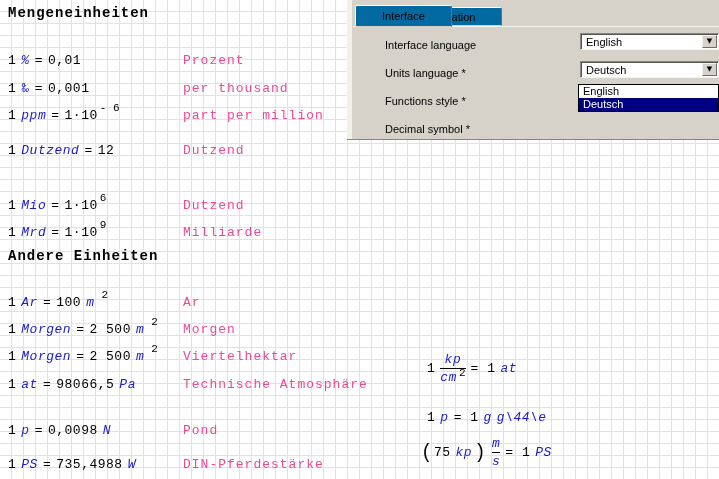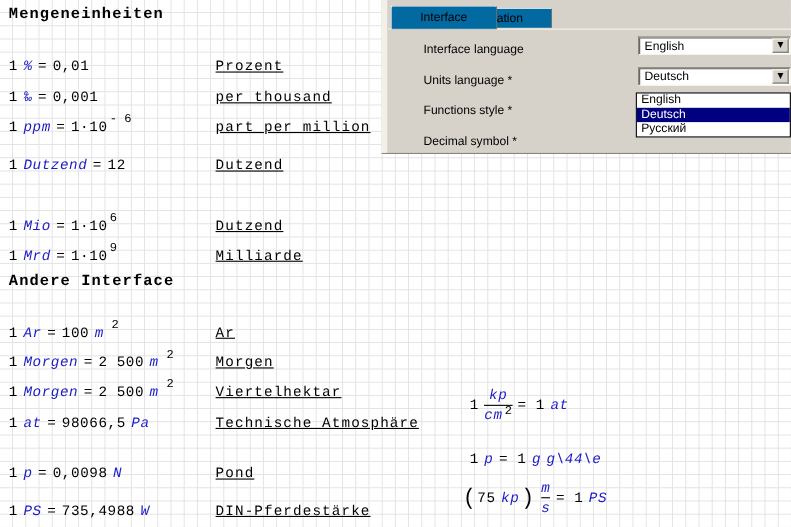"Prozent" .desc { color: #000000 -> #ec4899; left: 188px -> 175px; text-decoration: underline -> none }
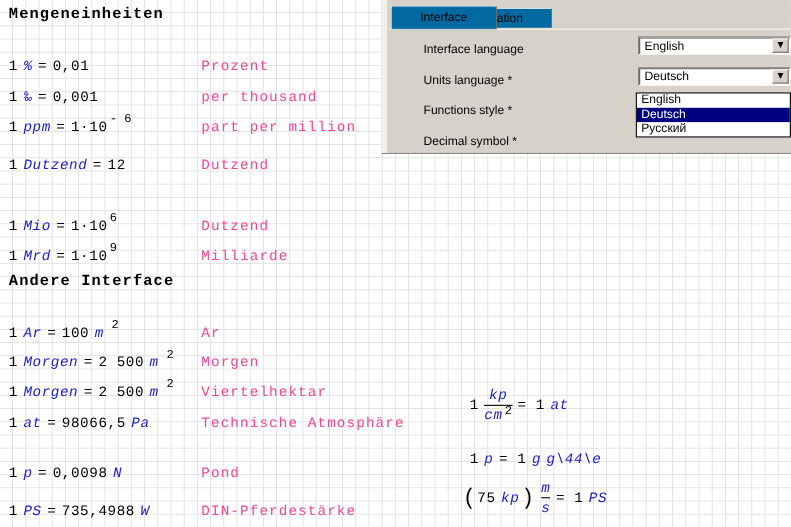"Русский" div.dropitem { html: <div>Русский</div> -> none }
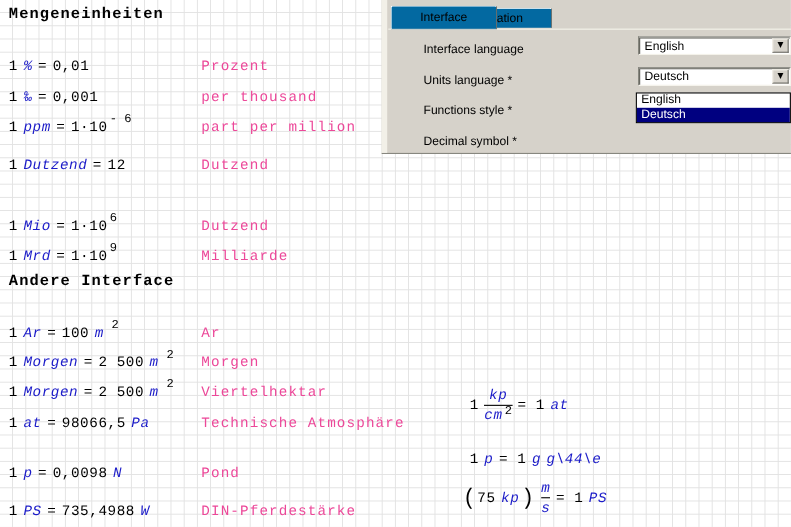"Andere Interface" div.heading { text: Interface -> Einheiten }
